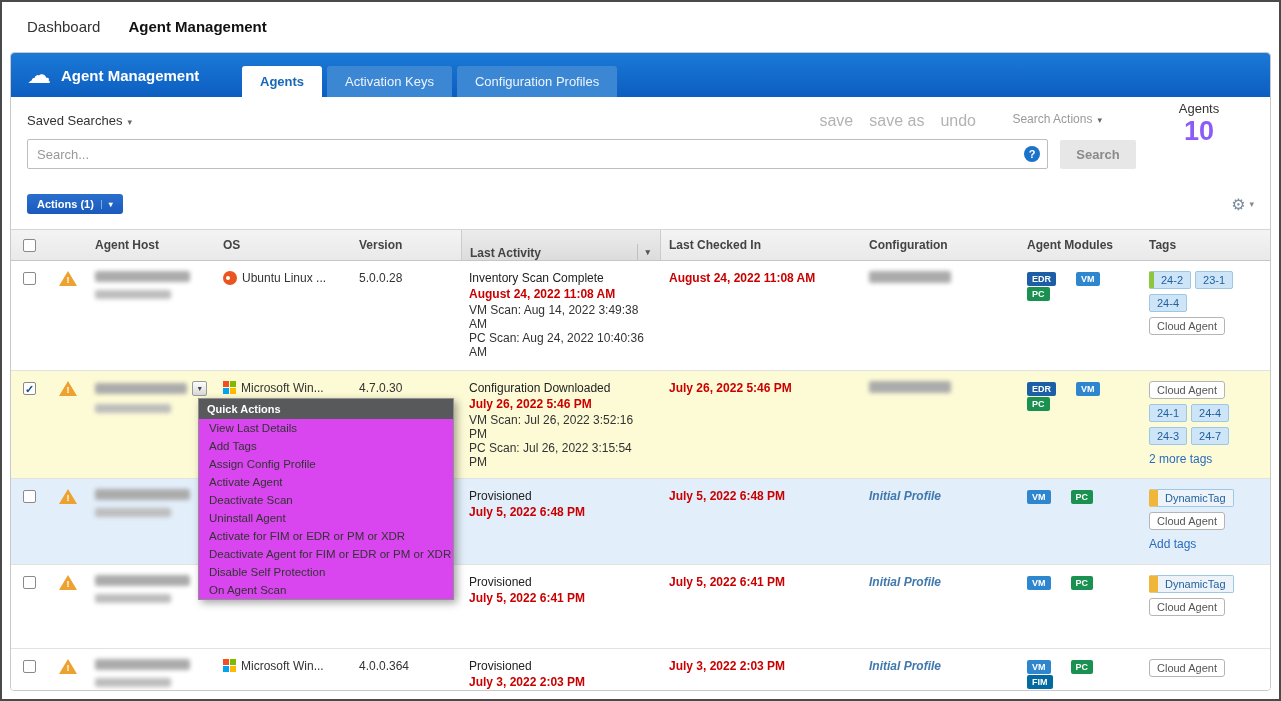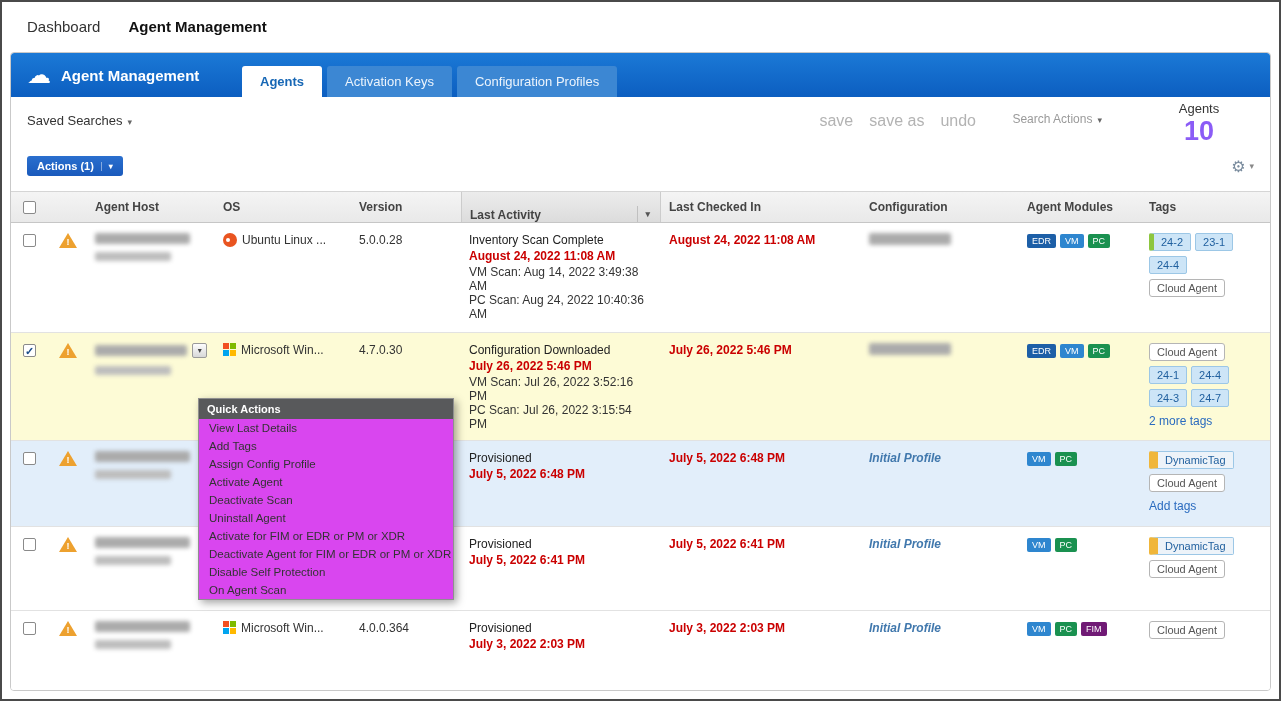"Search..." div.ctl-row2 { html: none -> <div> <span> <input> <span>?</span> </span> <button>Search</button> </div> }
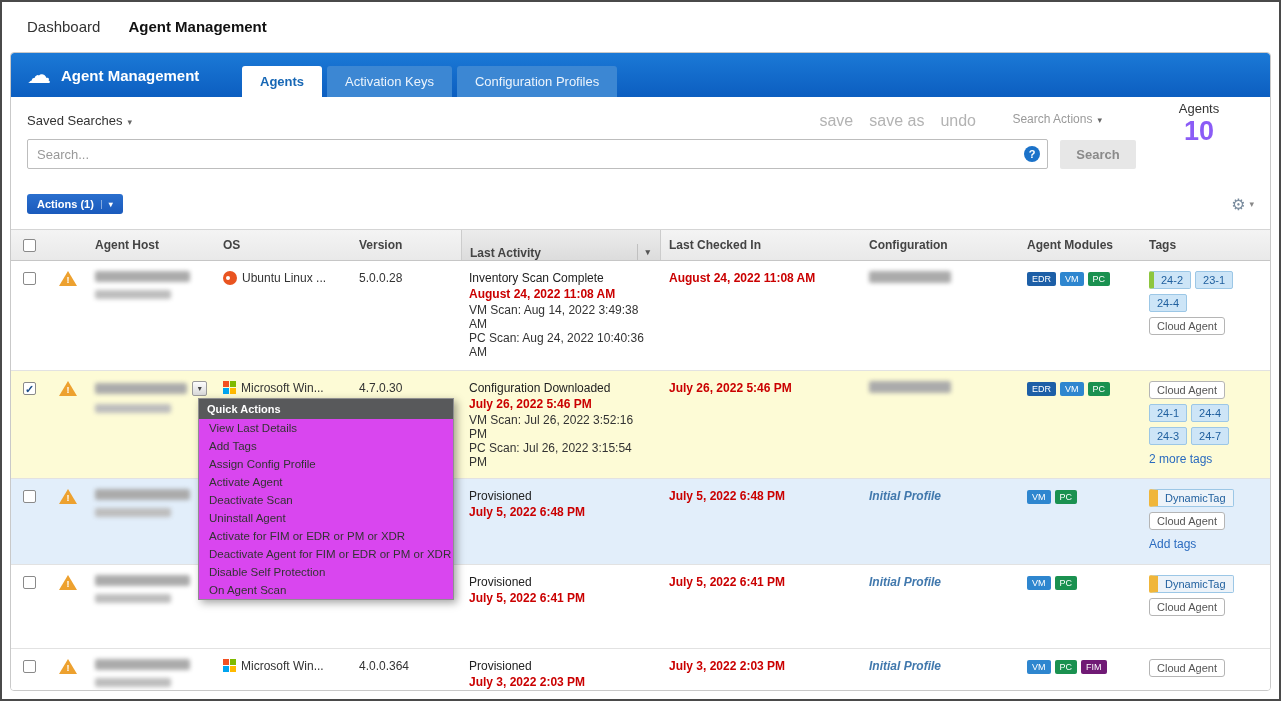"EDR" .mod { font-weight: normal -> bold; margin-right: 4px -> 20px }
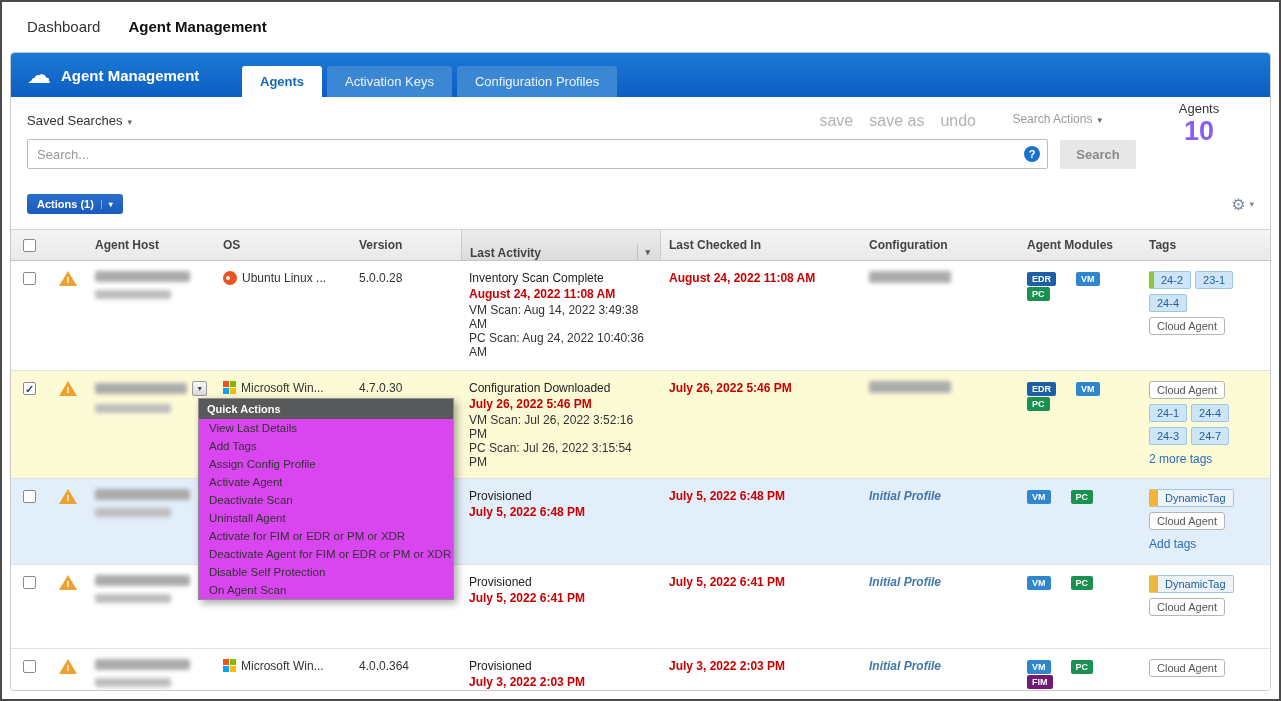"FIM" span.mod { background: #701a75 -> #0369a1 }
